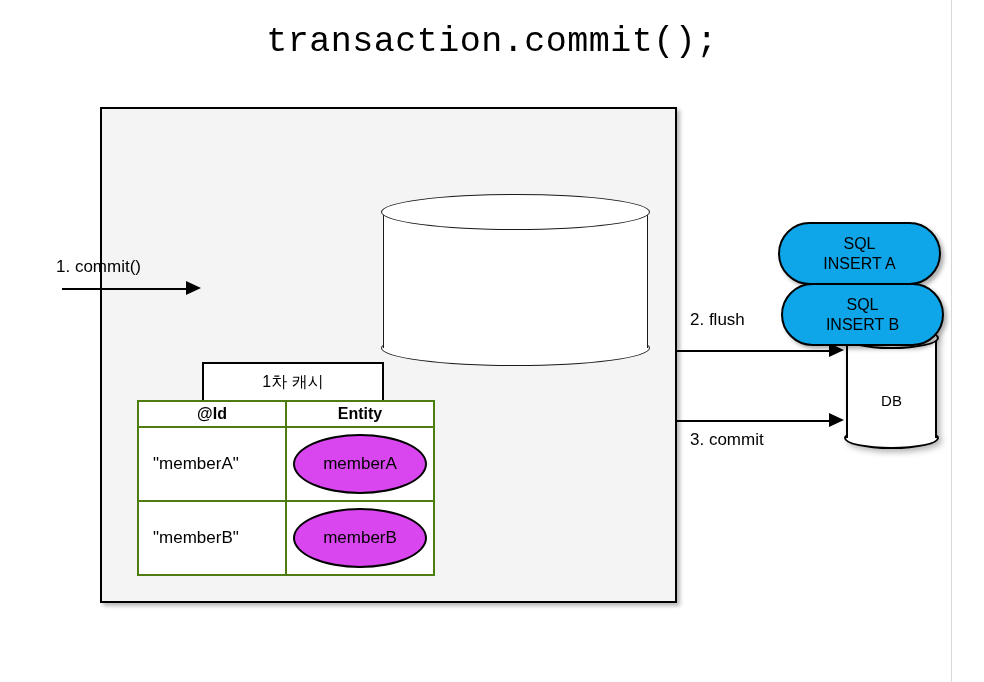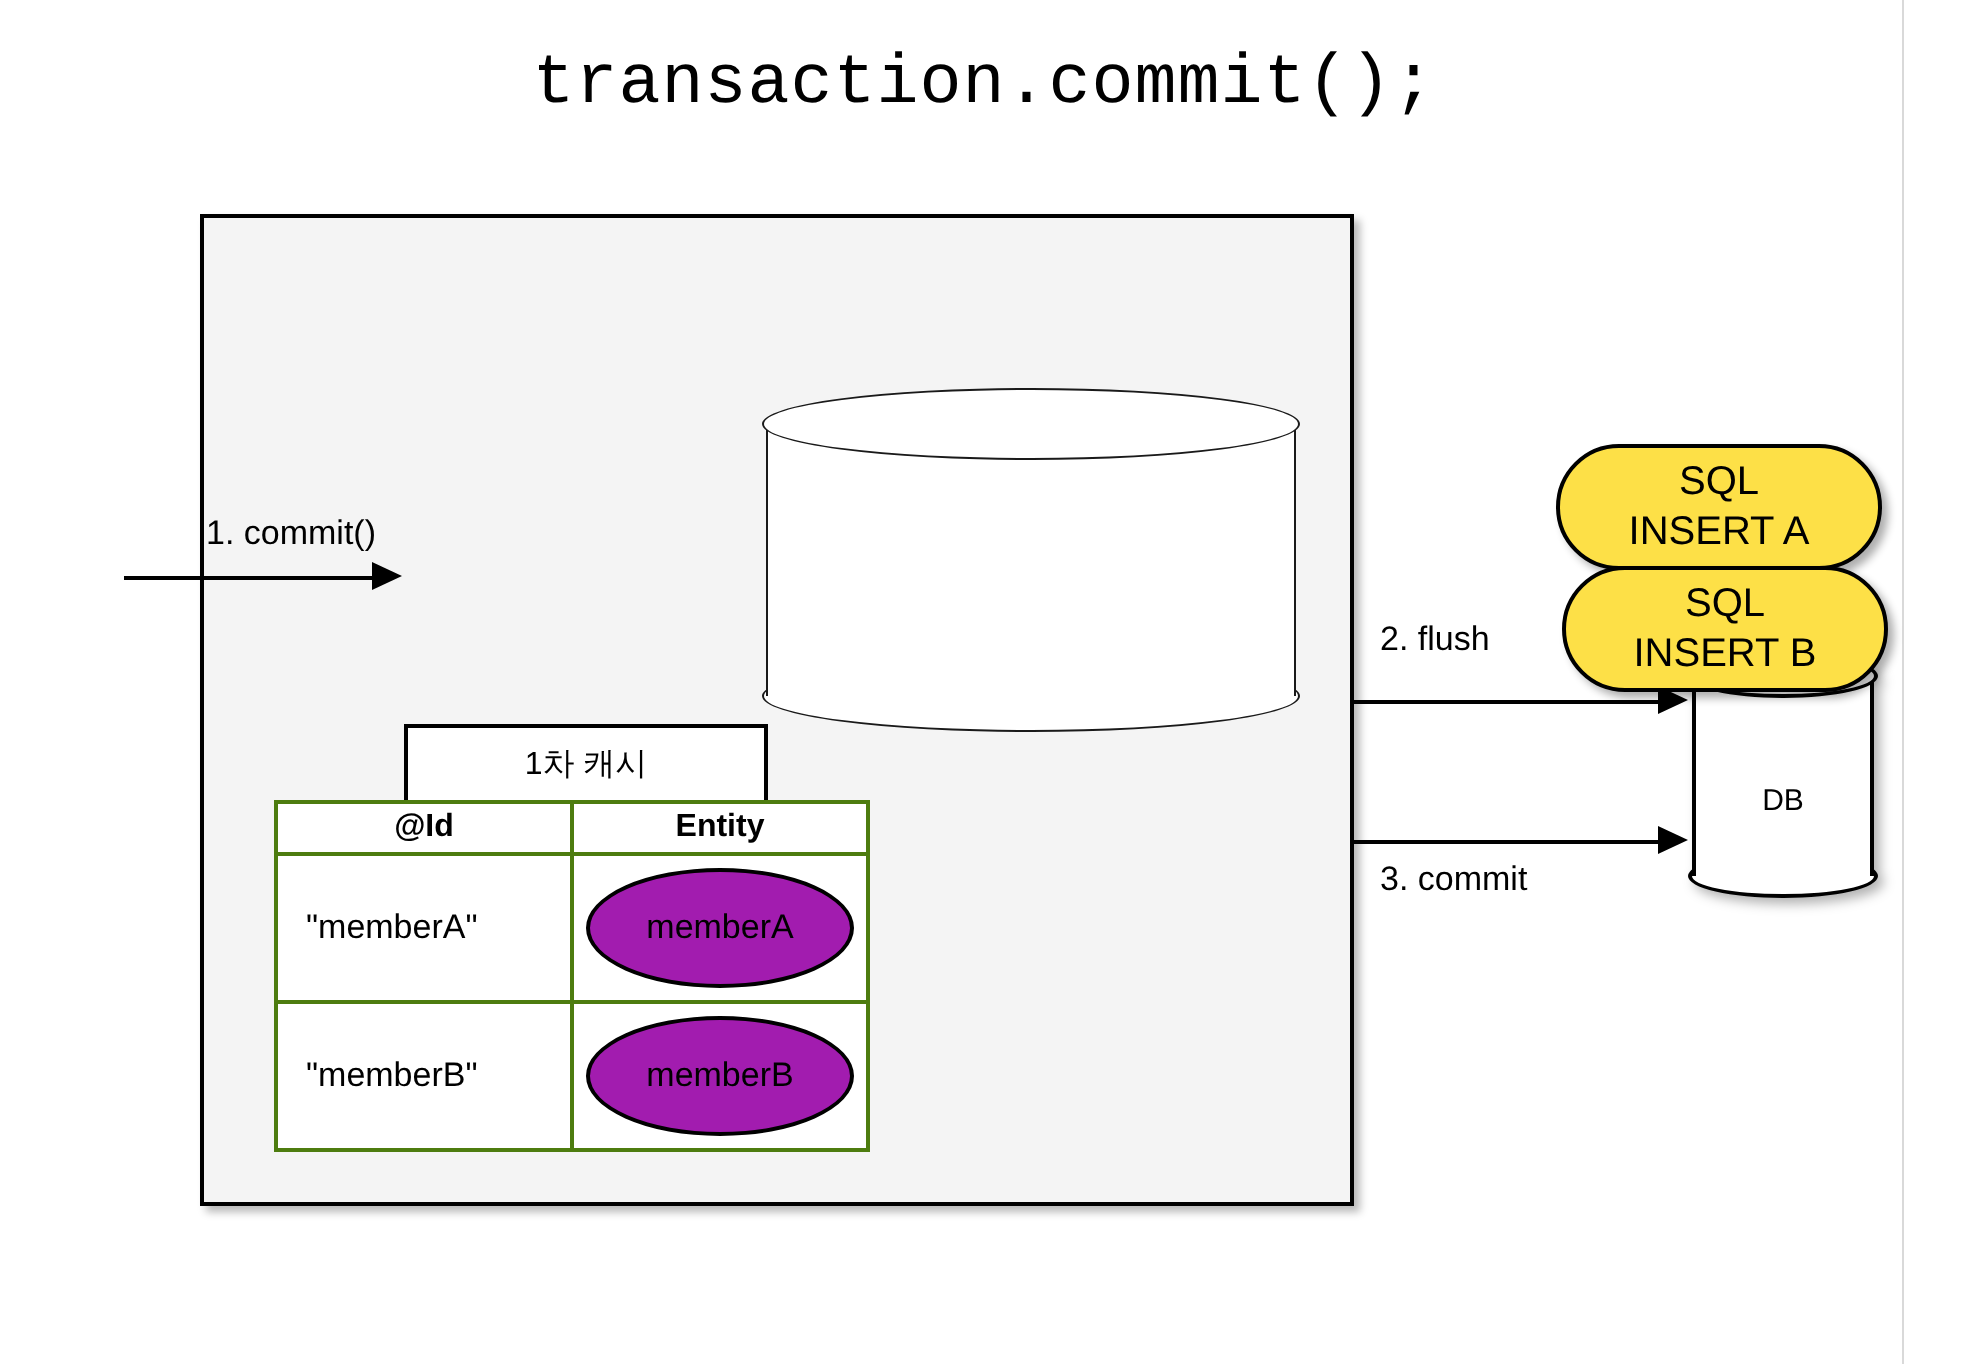"SQL" .sql-box { background: #fde047 -> #0ea5e9; font-size: 20px -> 16px }
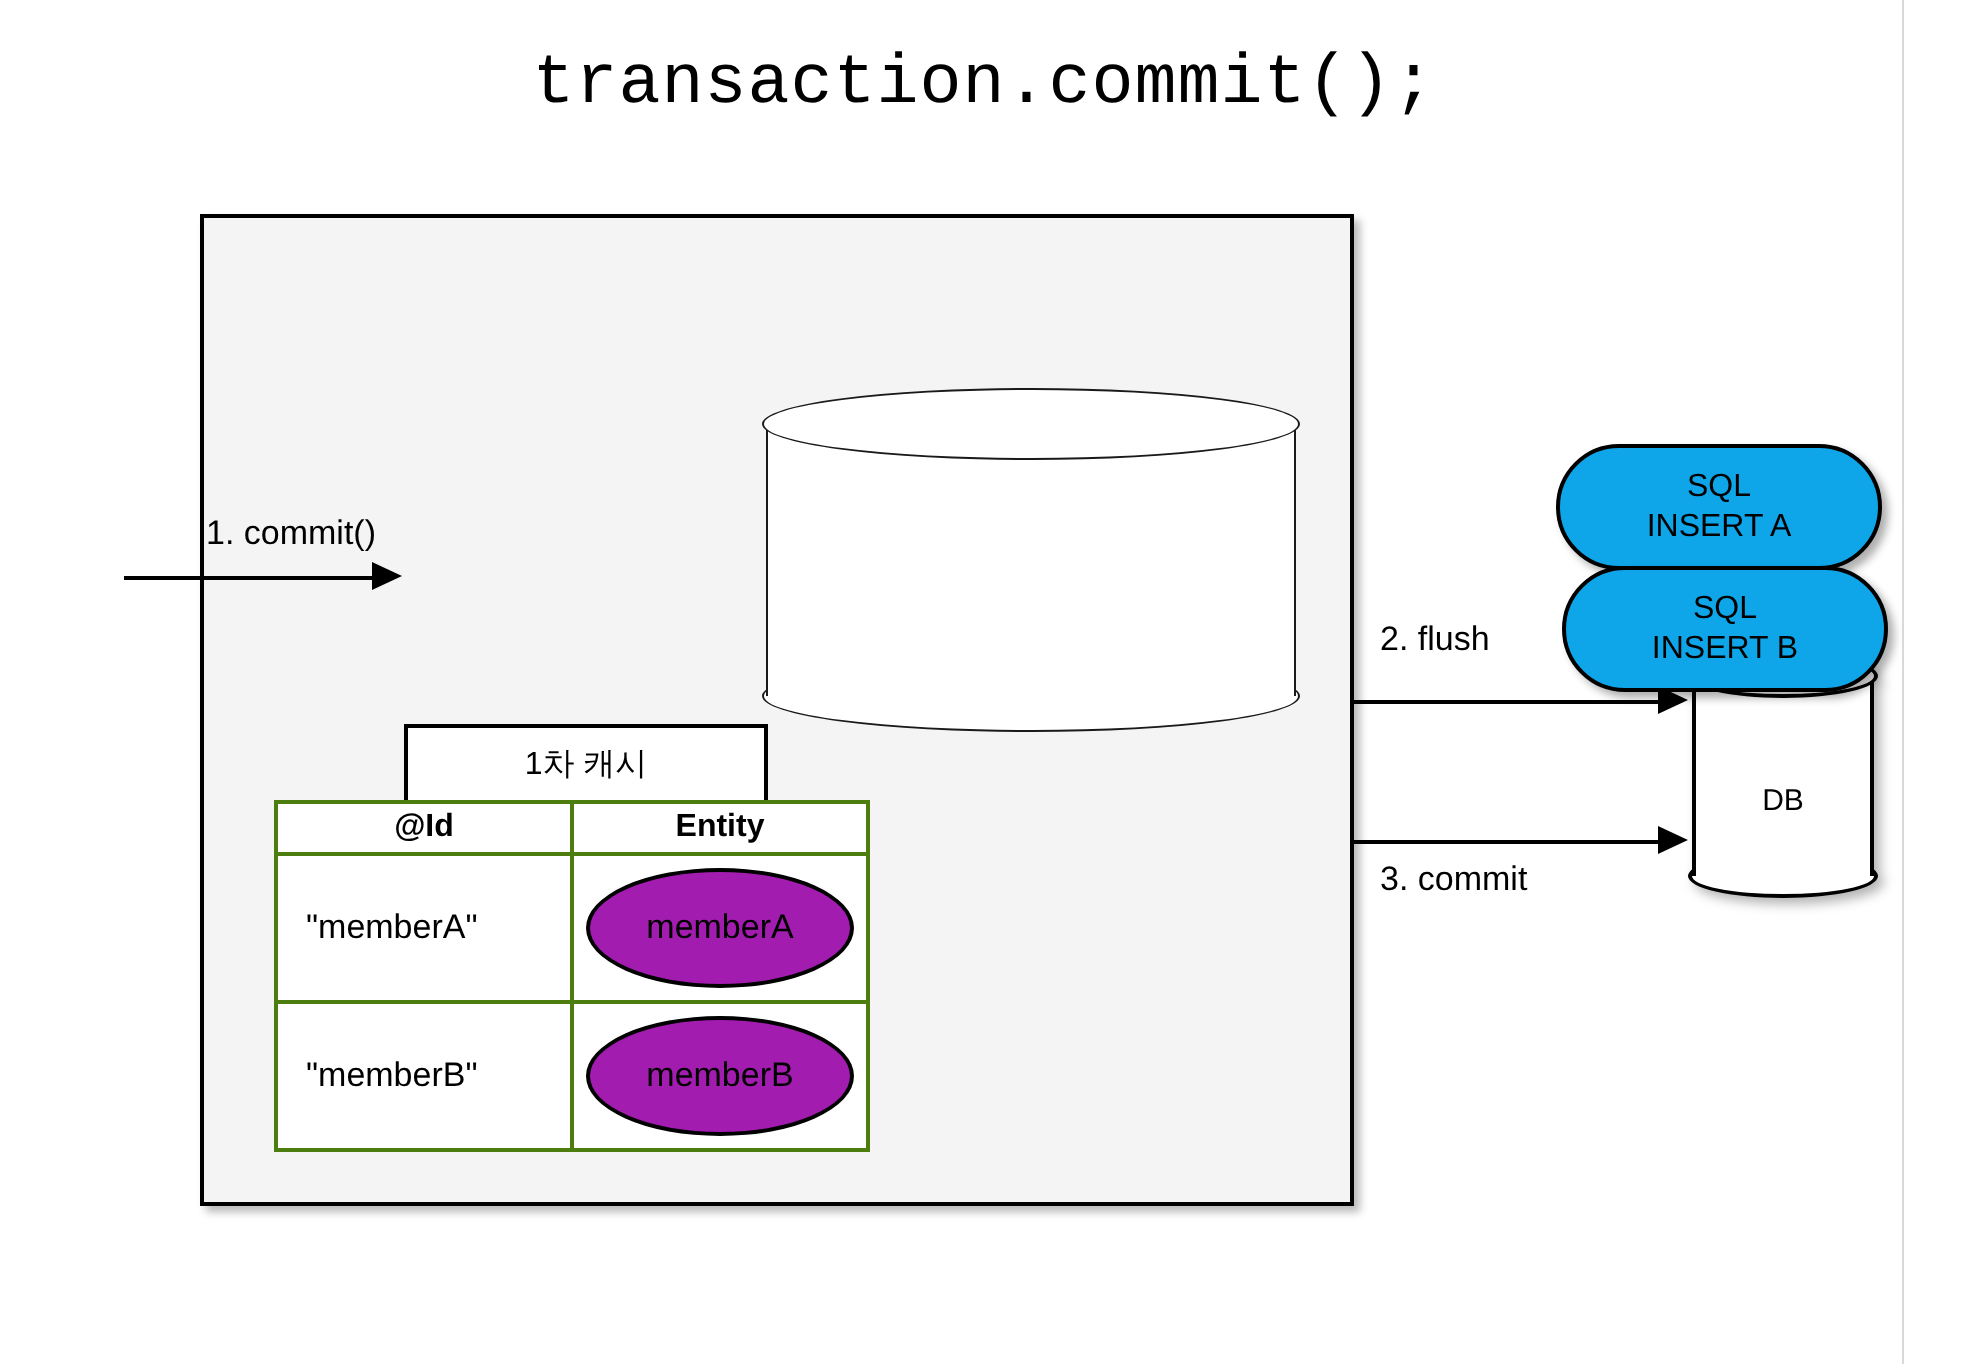"1. commit()" #arrow1-label { margin-left: 47px -> none }
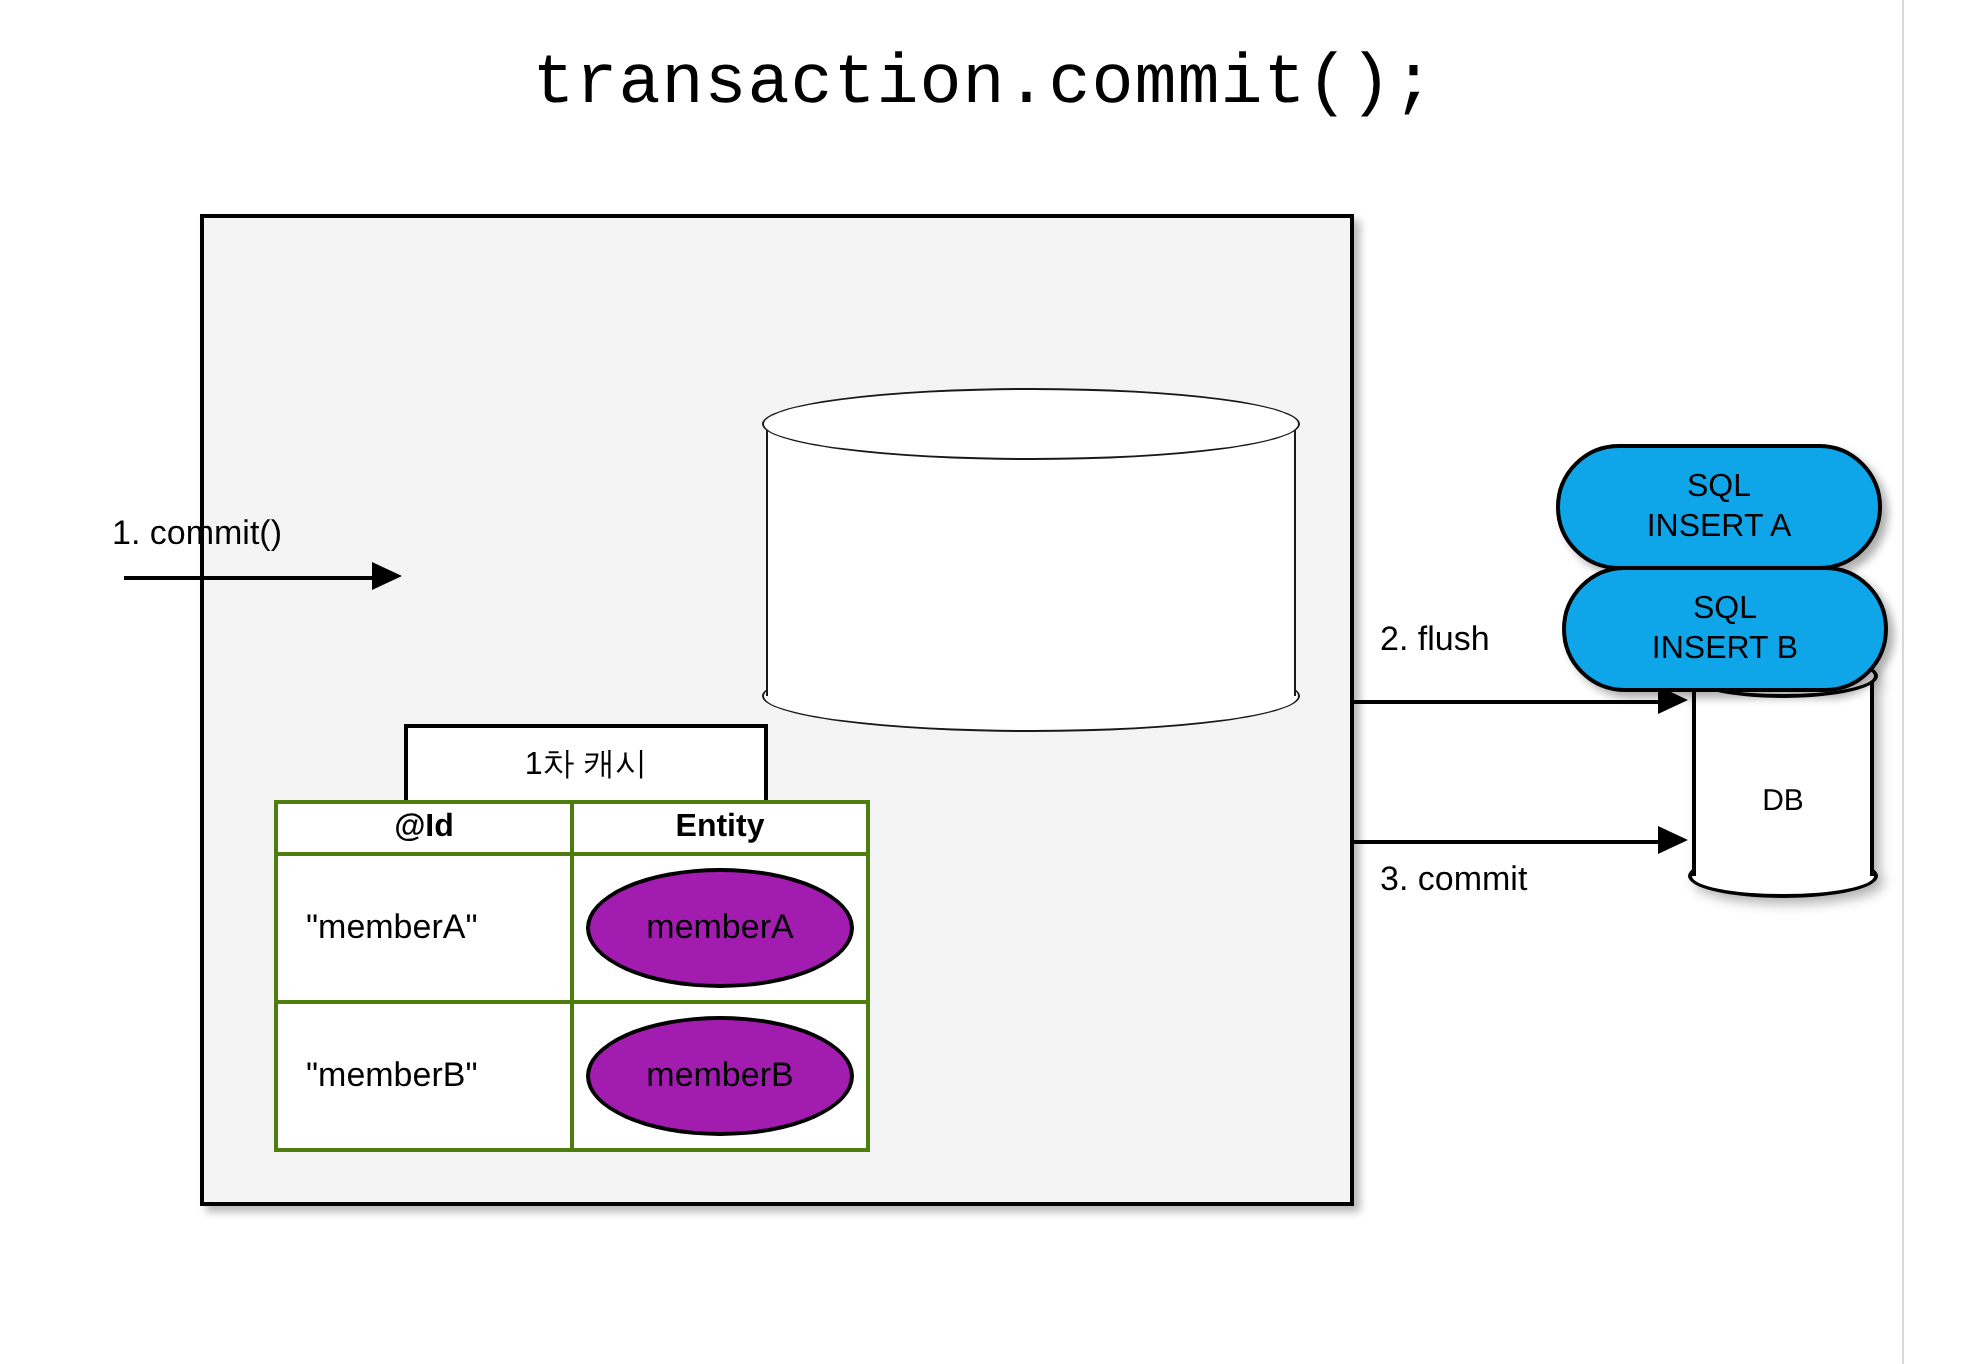"memberA" .entity-ellipse { background: #a21caf -> #d946ef }
